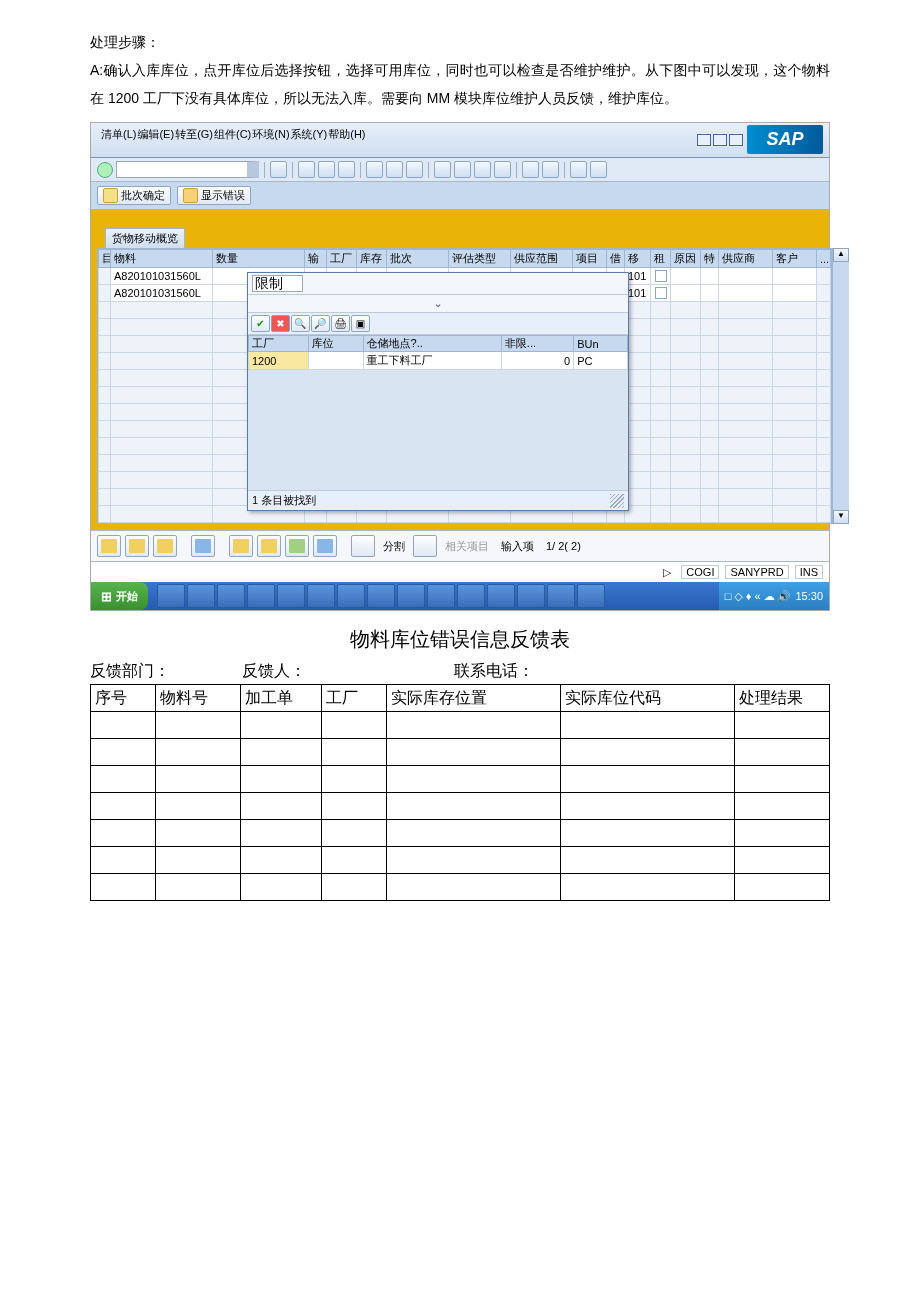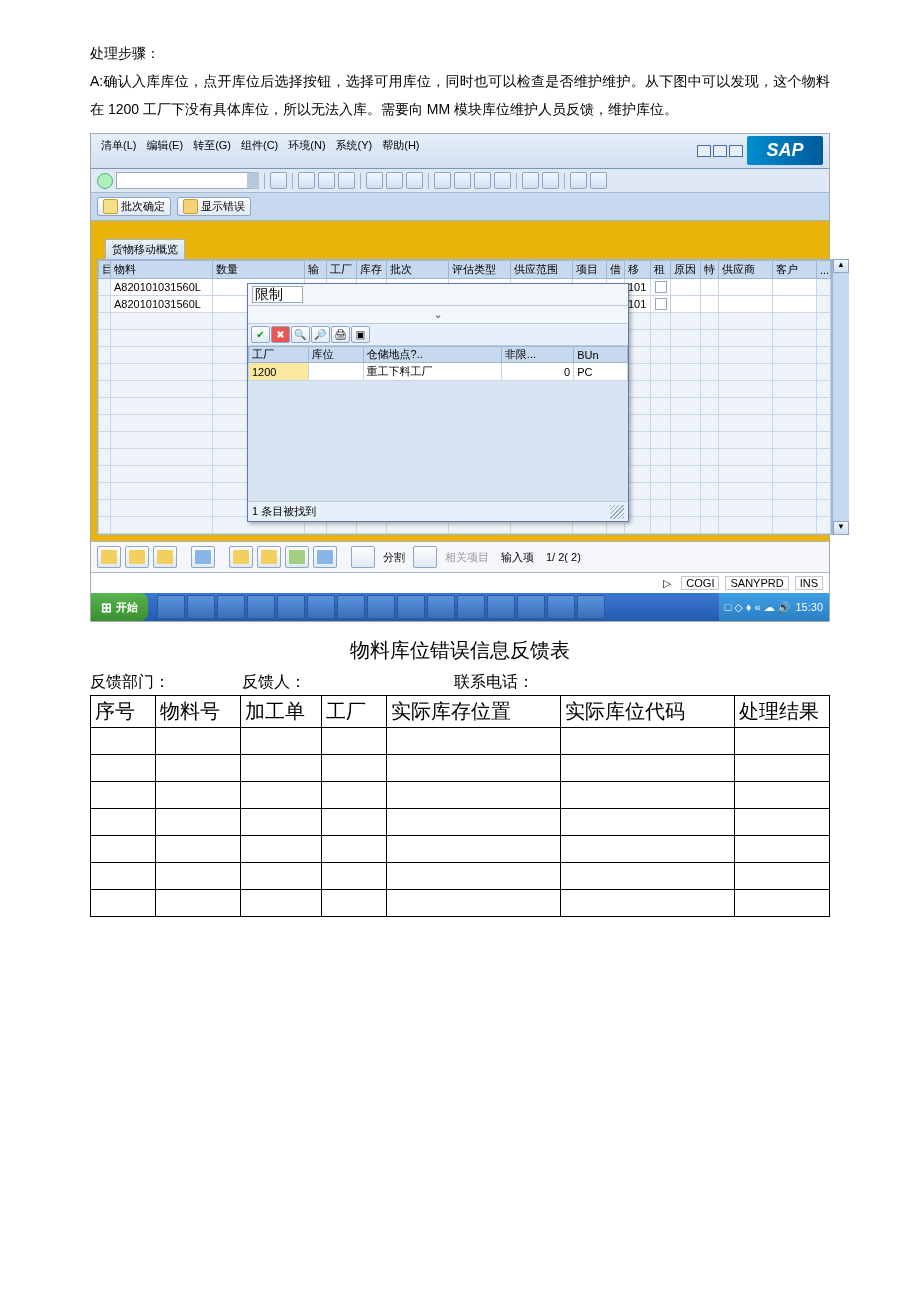"处理步骤：" .doc { padding: 39px 90px 50px 90px -> 28px 90px 50px 90px }
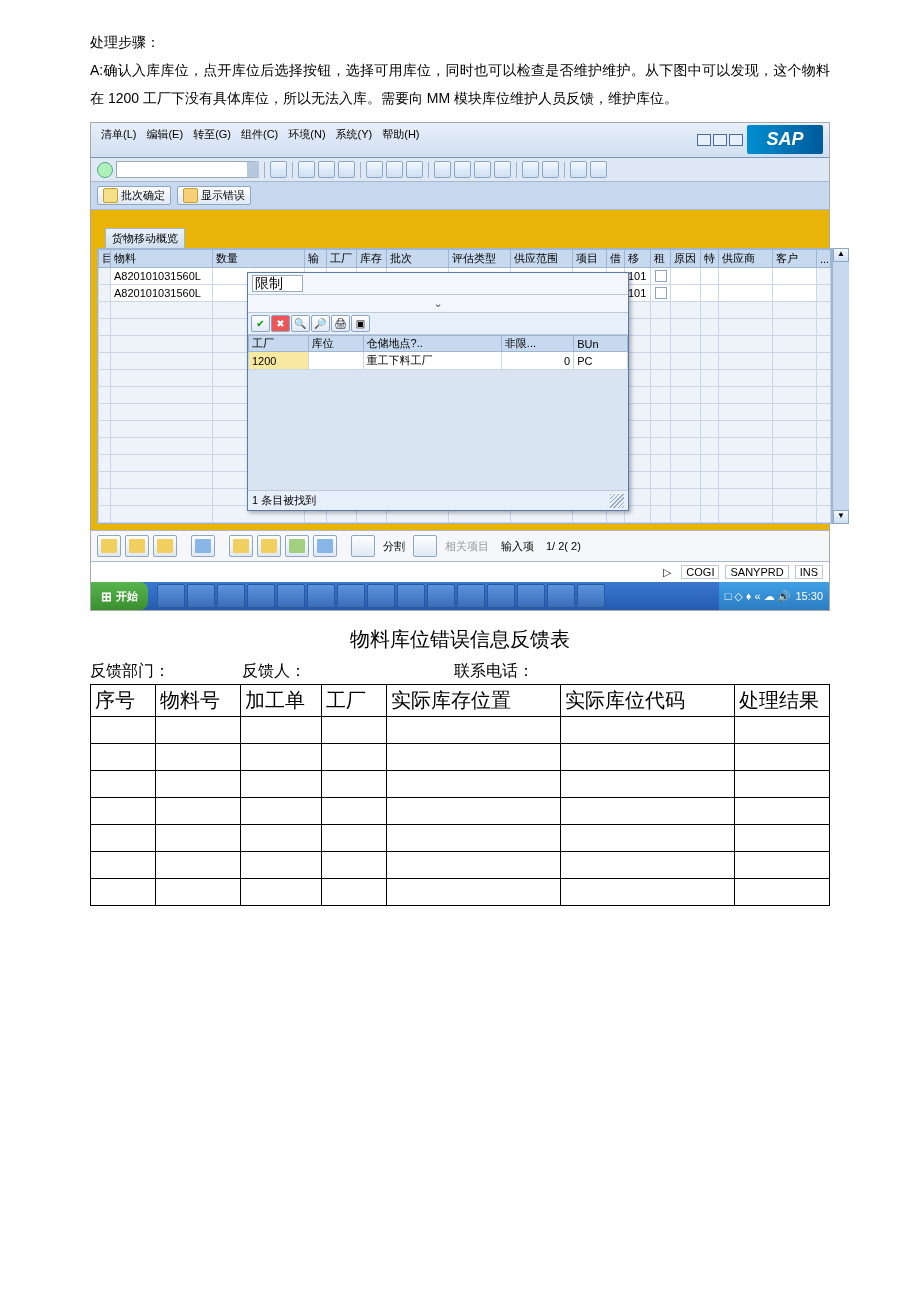"清单(L)" .menu { gap: 10px -> 1px }
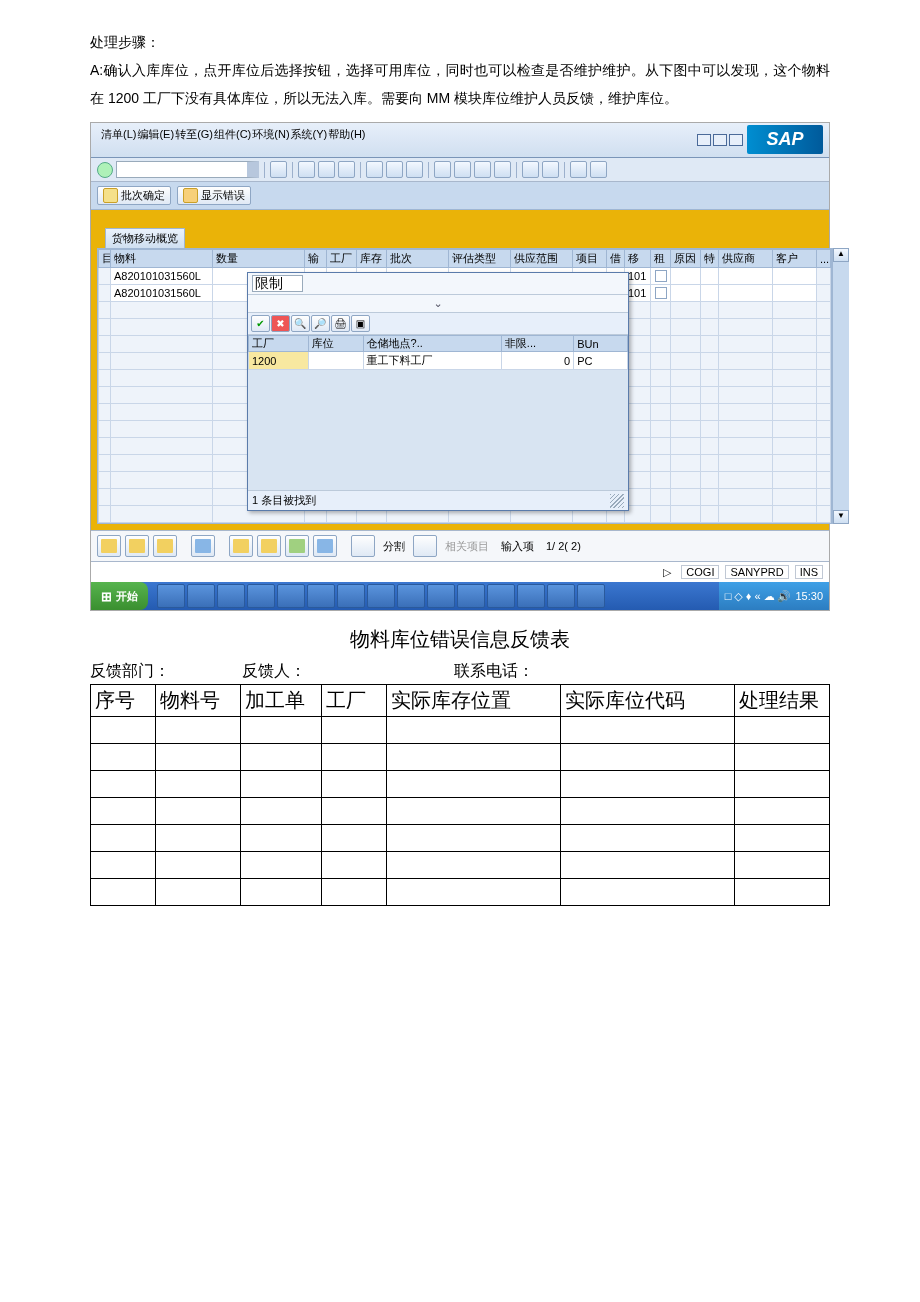"序号" table.feedback { font-size: 20px -> 16px }
